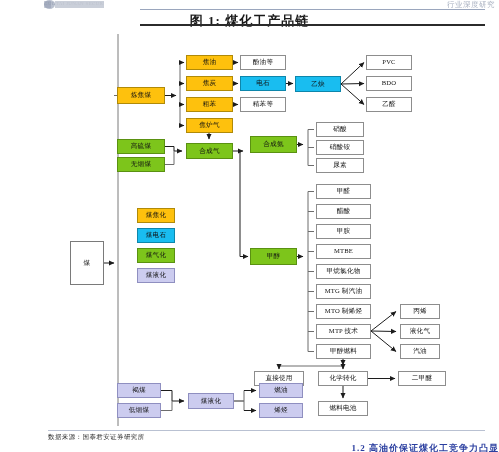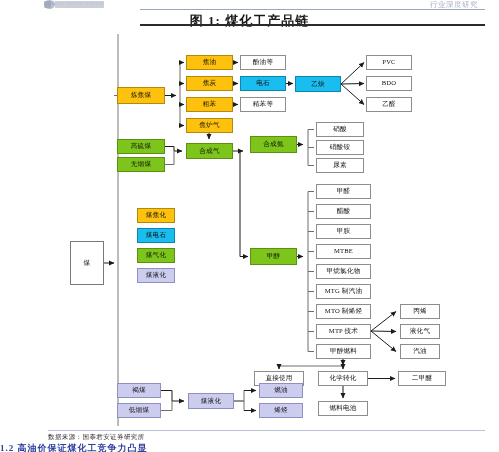"行业深度研究" .hdr-right { right: 21px -> 4px }
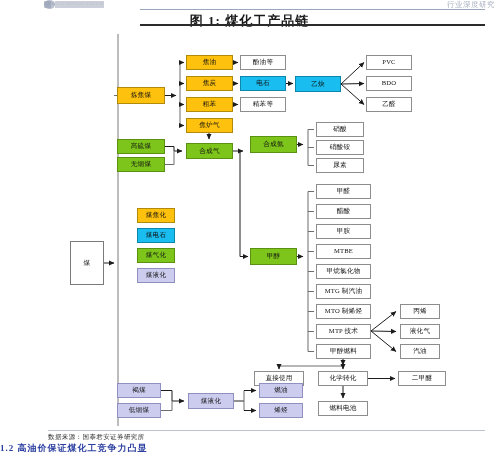"1.2 高油价保证煤化工竞争力凸显" .foot-heading { text-align: left -> right }
